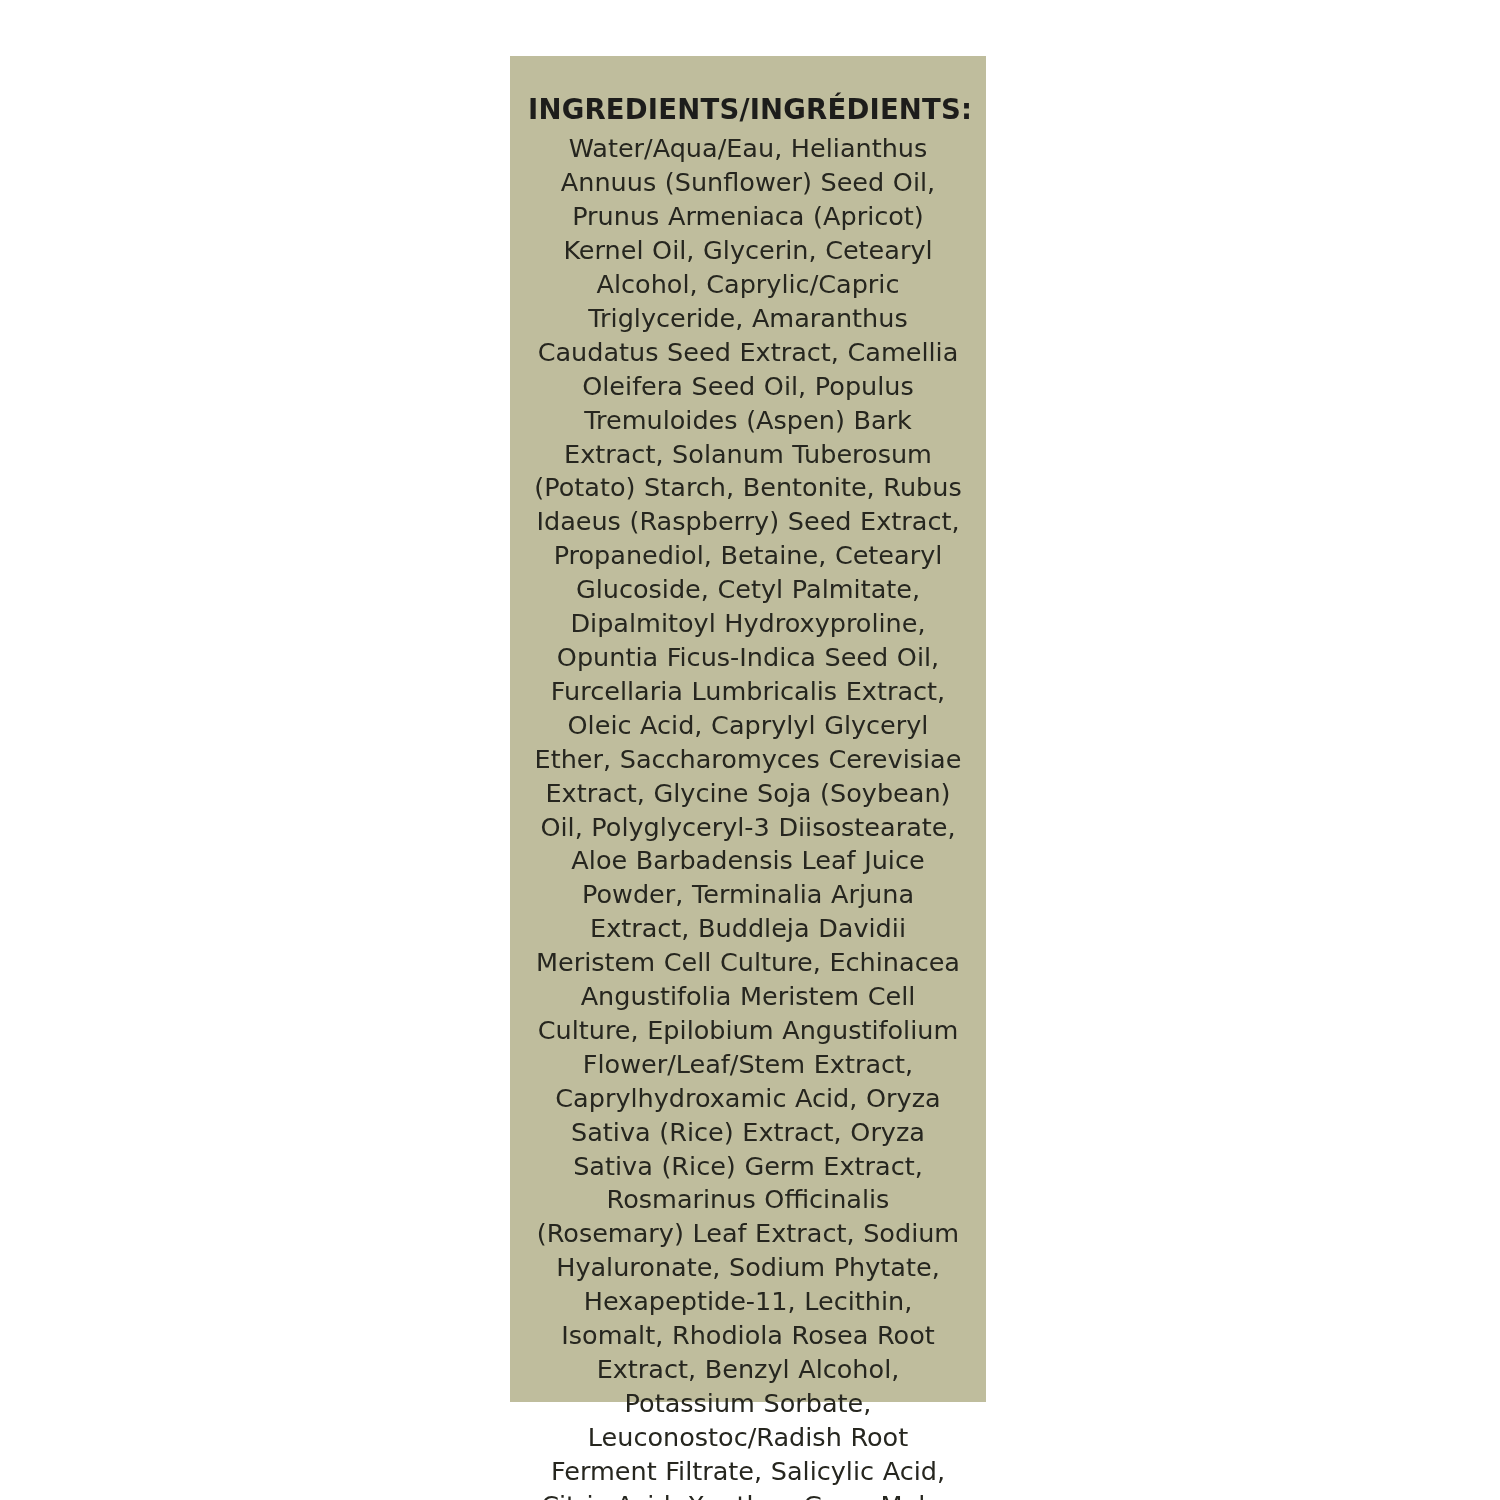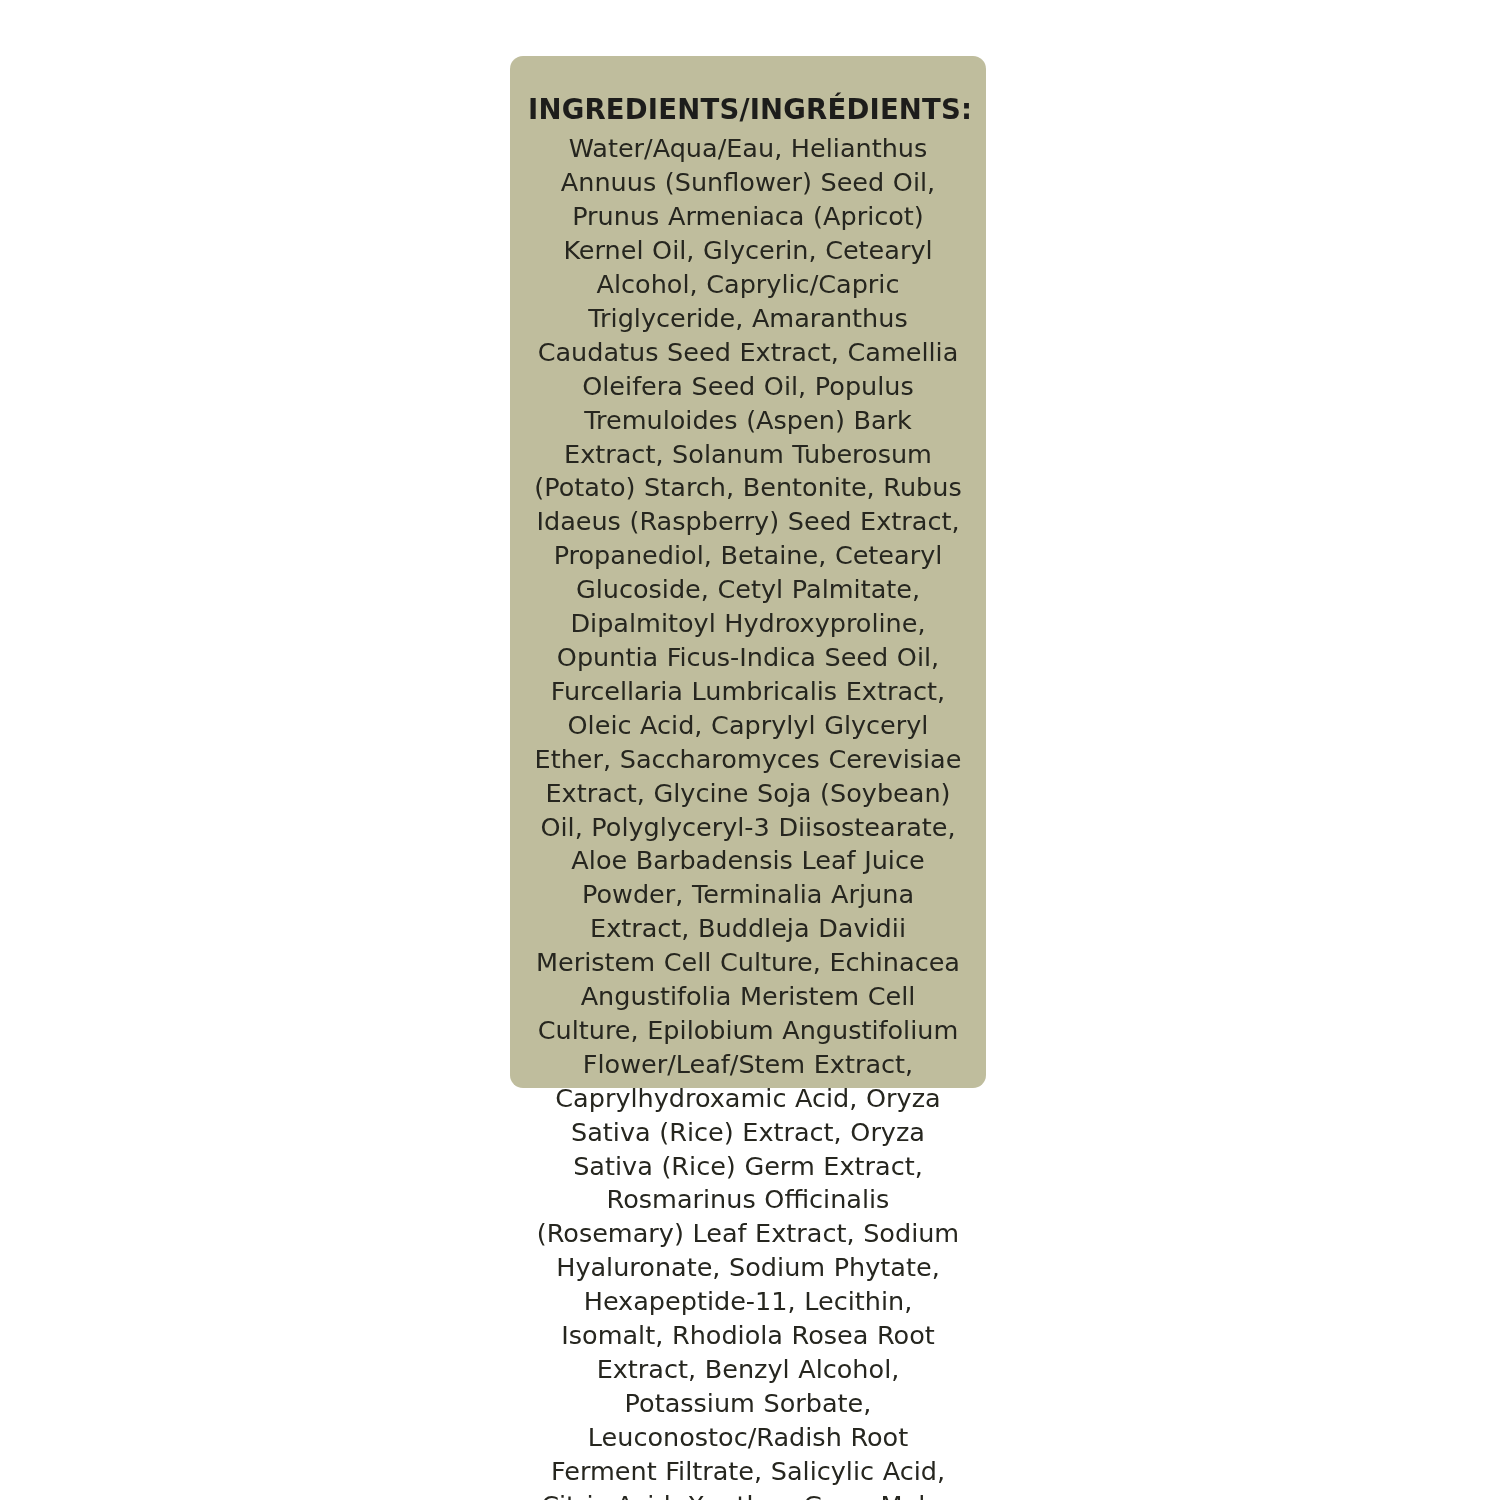"INGREDIENTS/INGRÉDIENTS:" .label-panel { border-radius: 13px -> none; height: 1032px -> 1346px }
